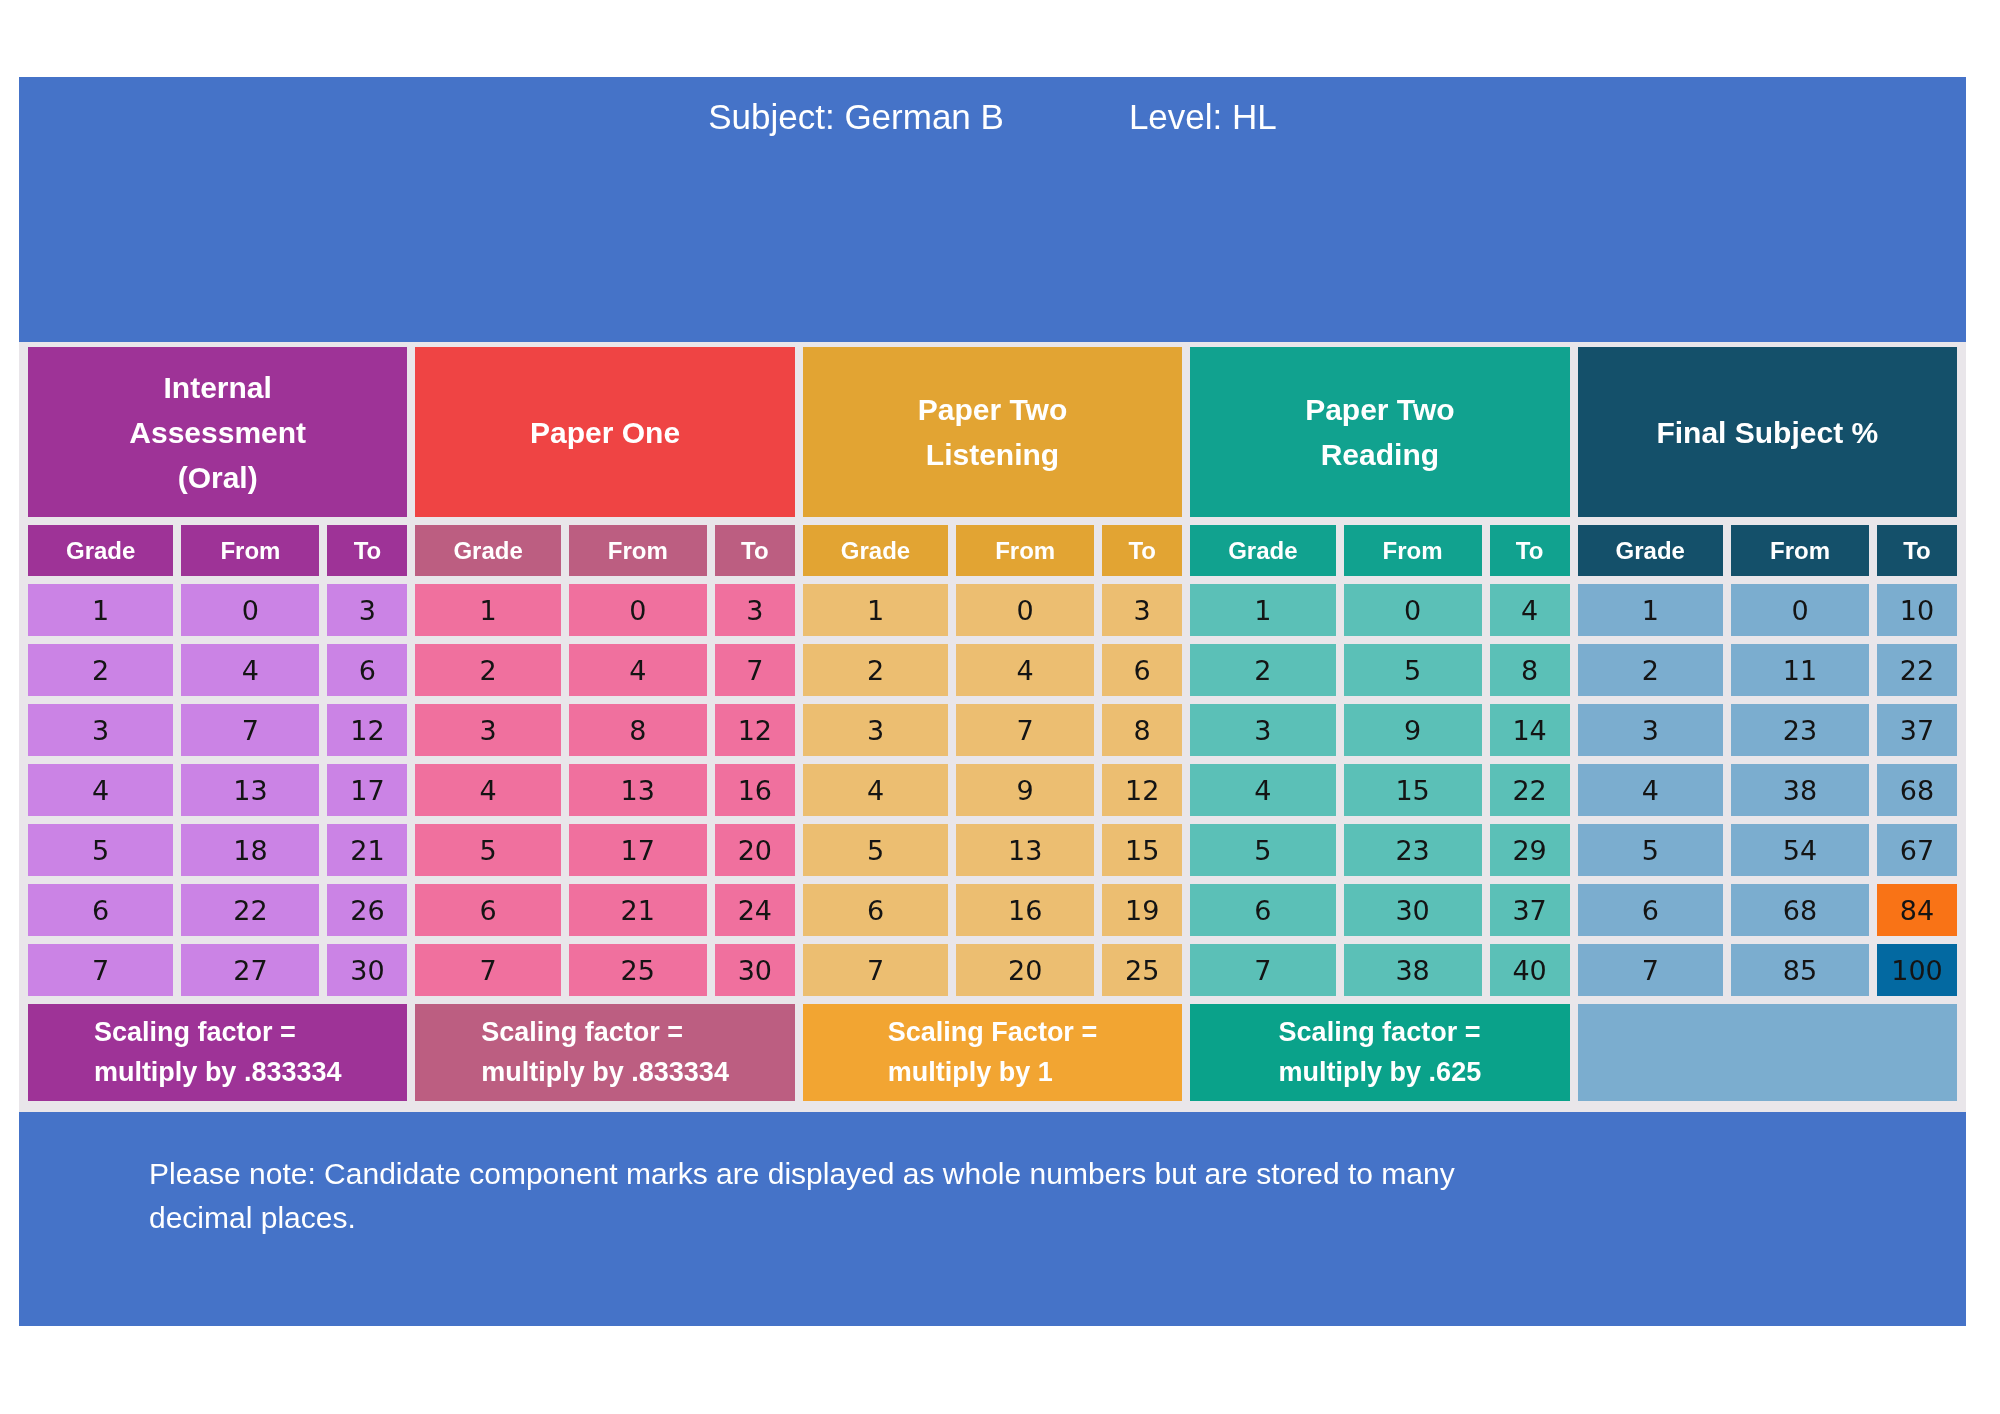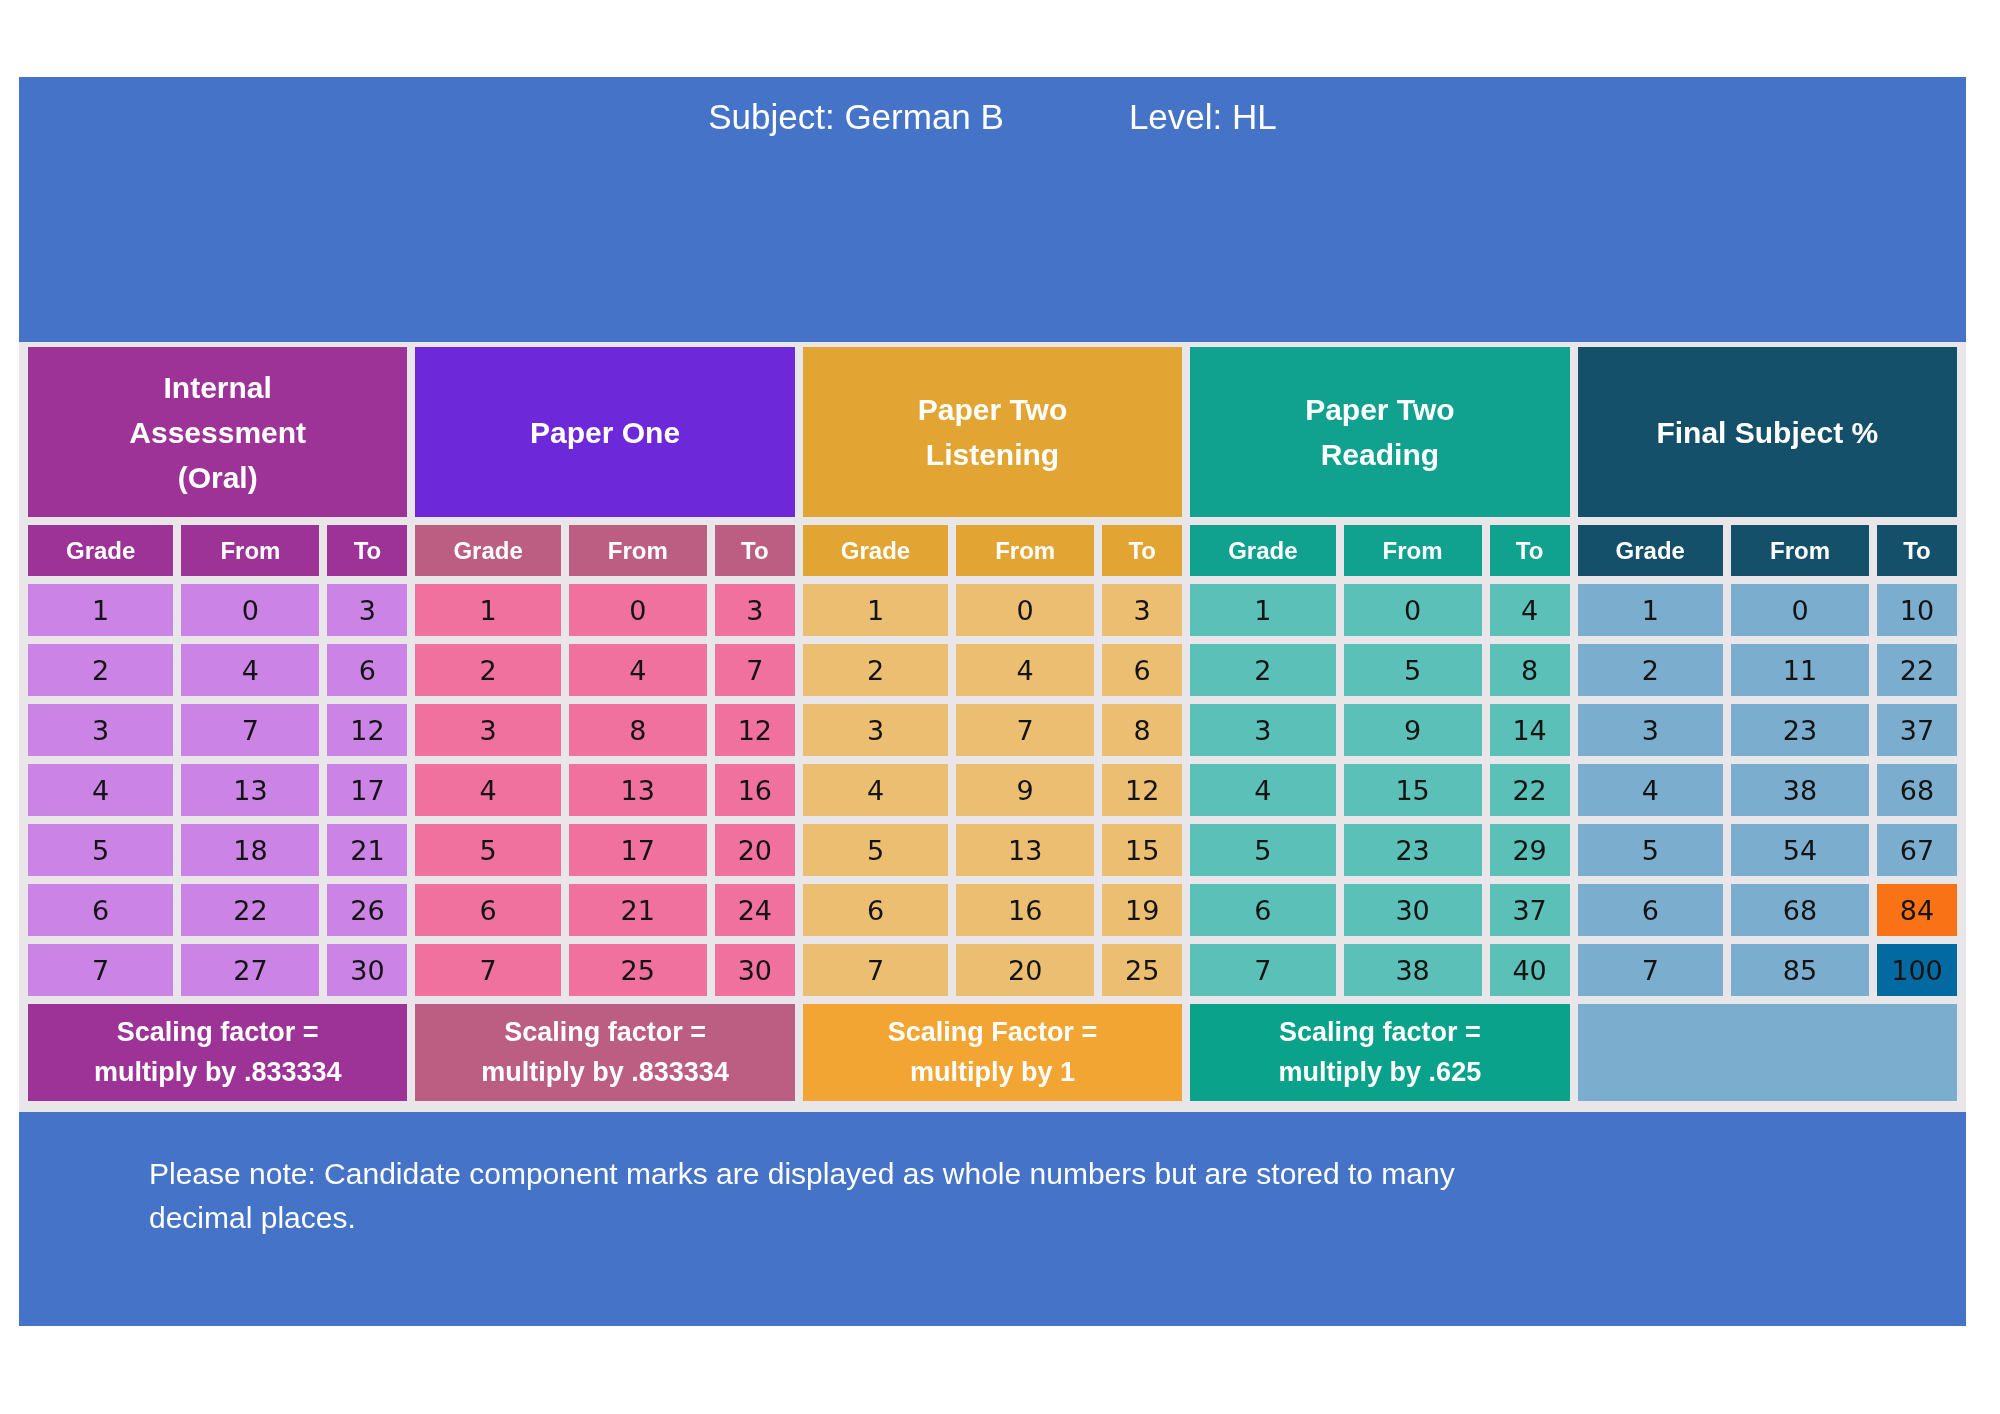"Paper One" div.group-title { background: #6d28d9 -> #ef4444 }
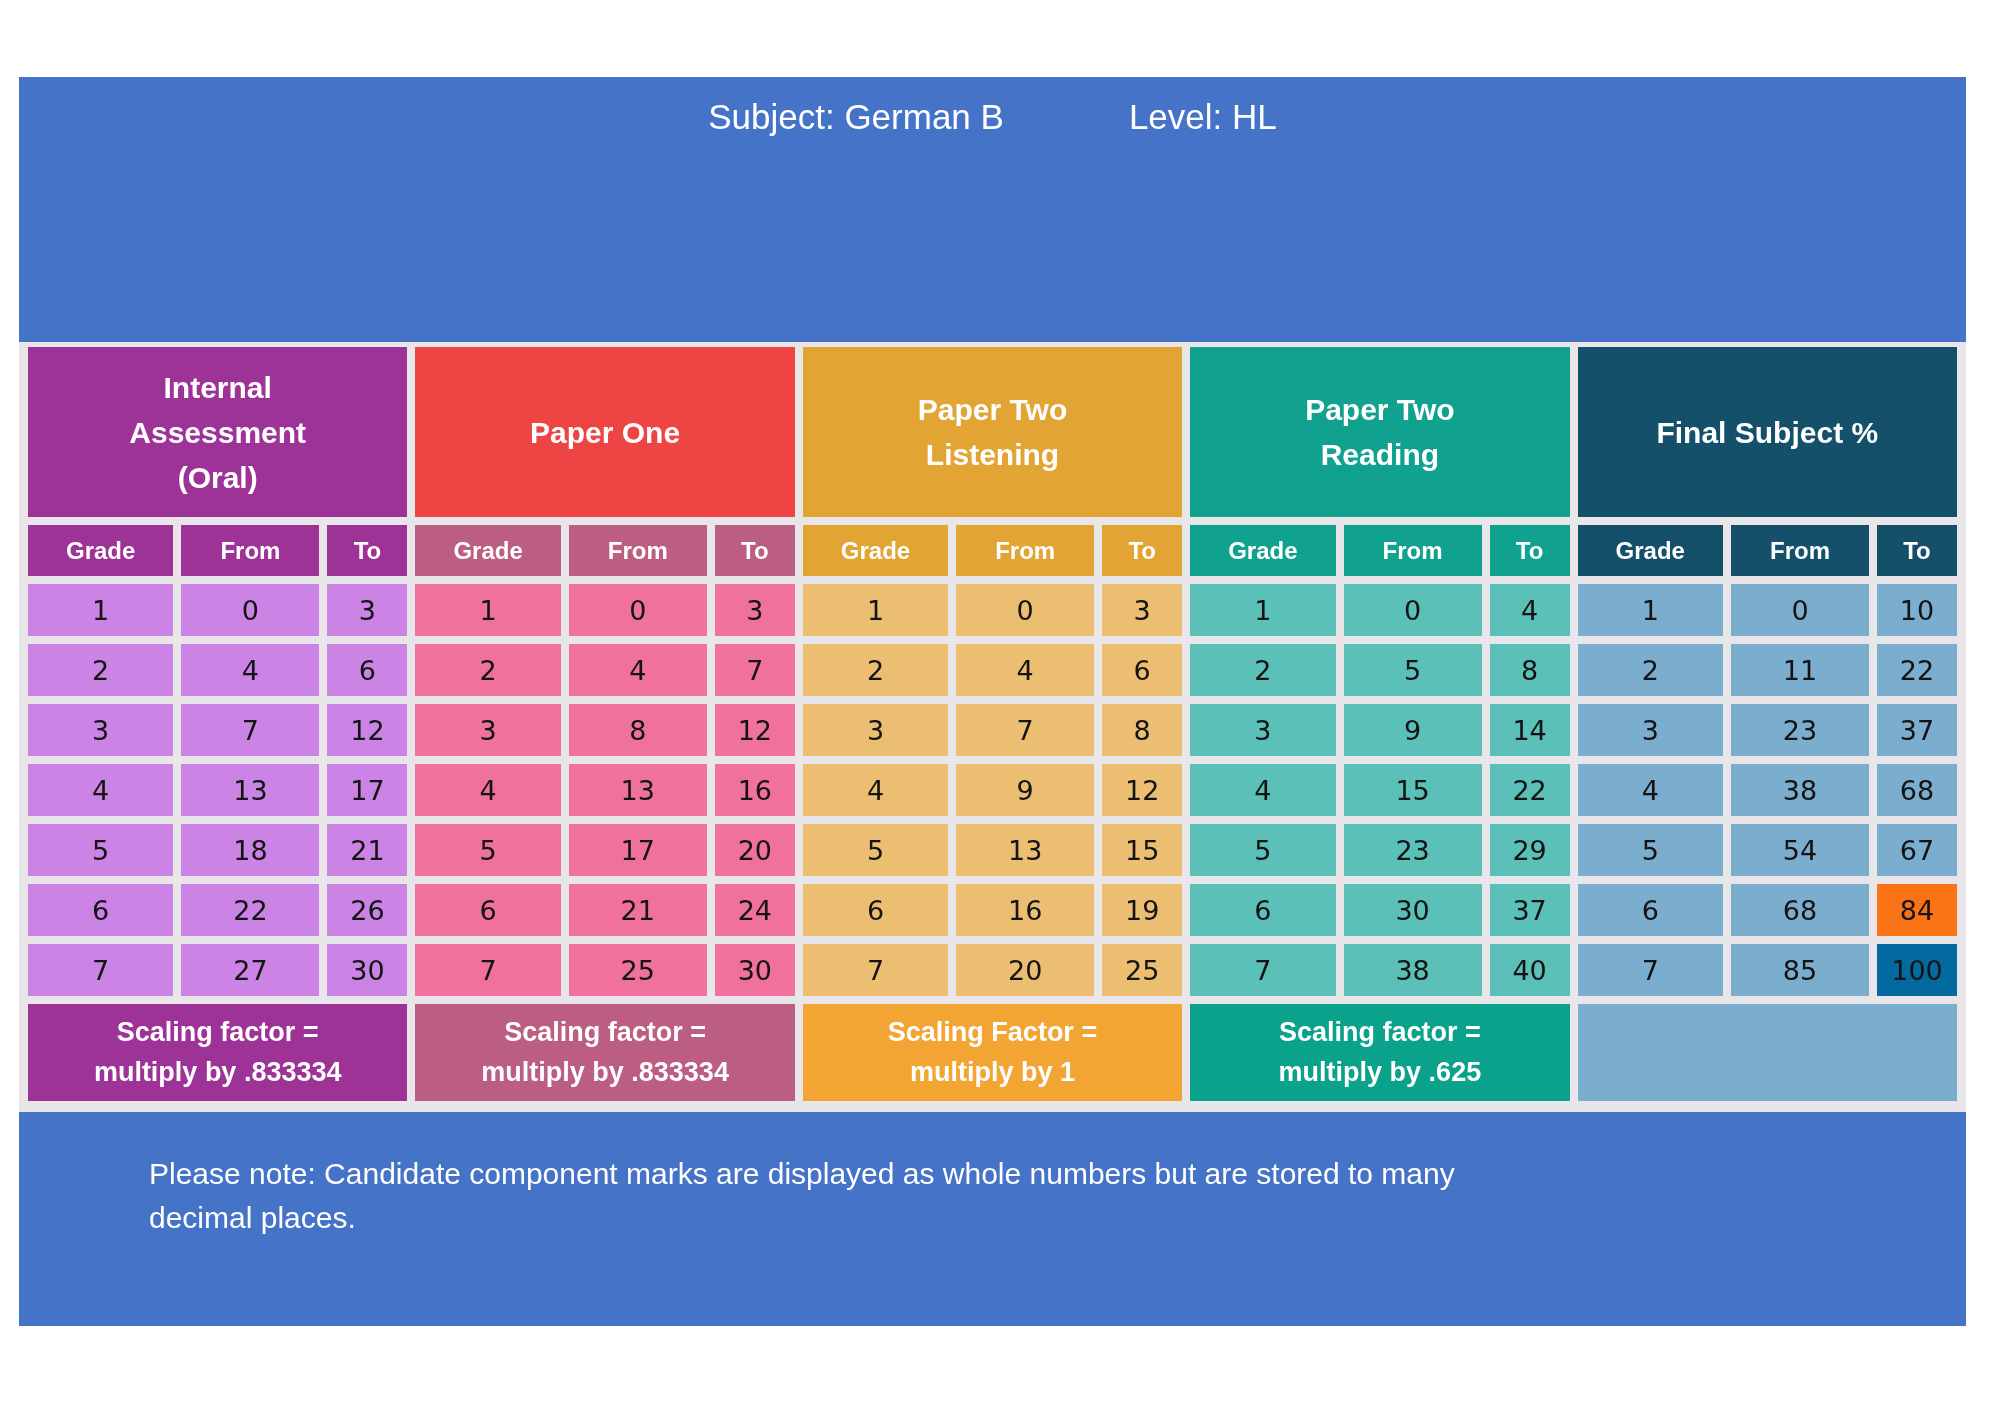"Scaling factor =" .scaling { text-align: center -> left }
